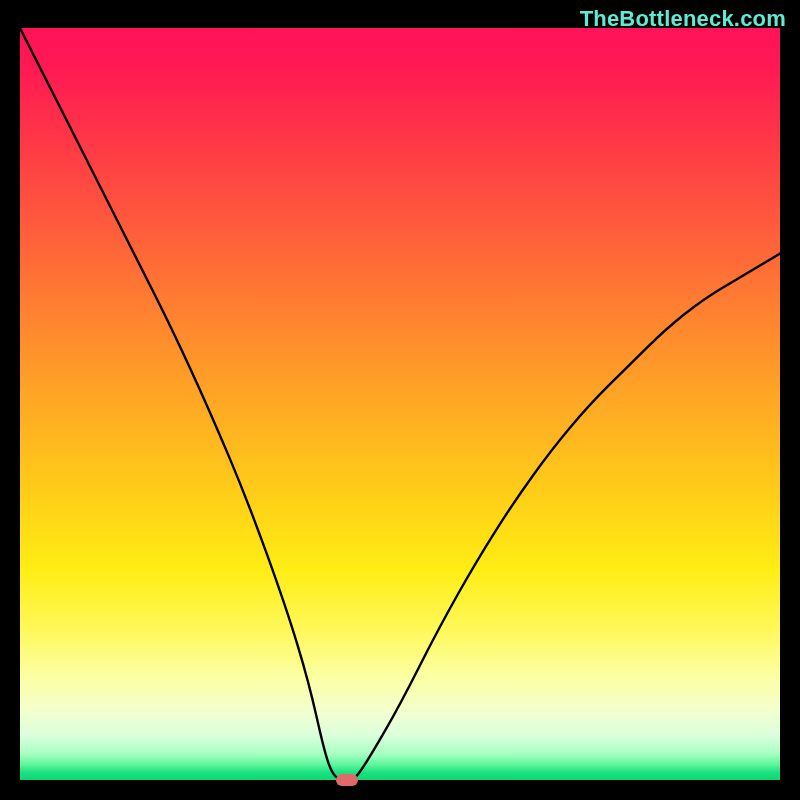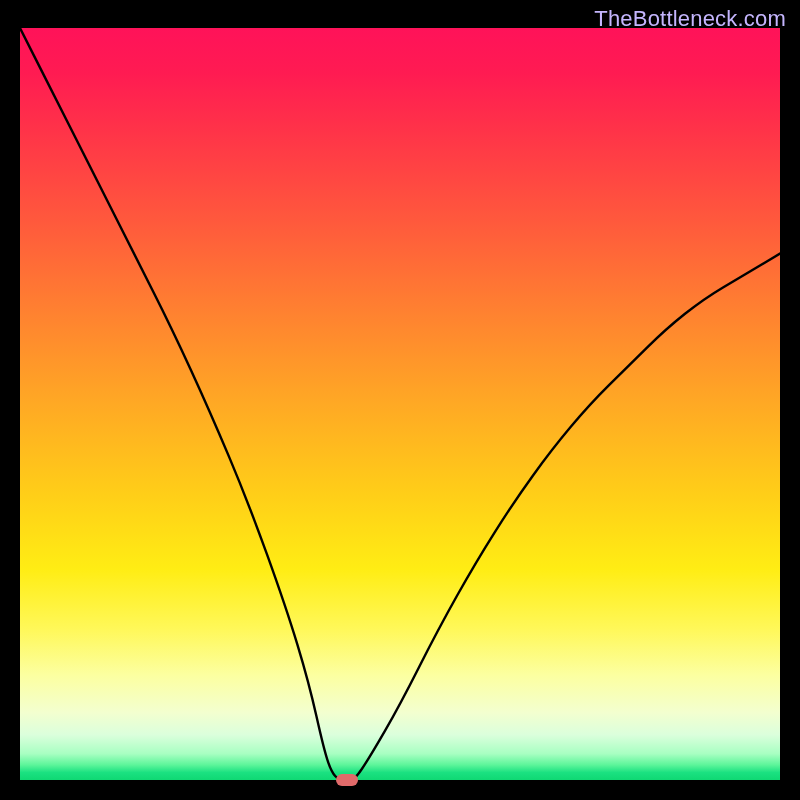"TheBottleneck.com" .watermark { color: #c4b5fd -> #5eead4; font-weight: 400 -> 700 }
